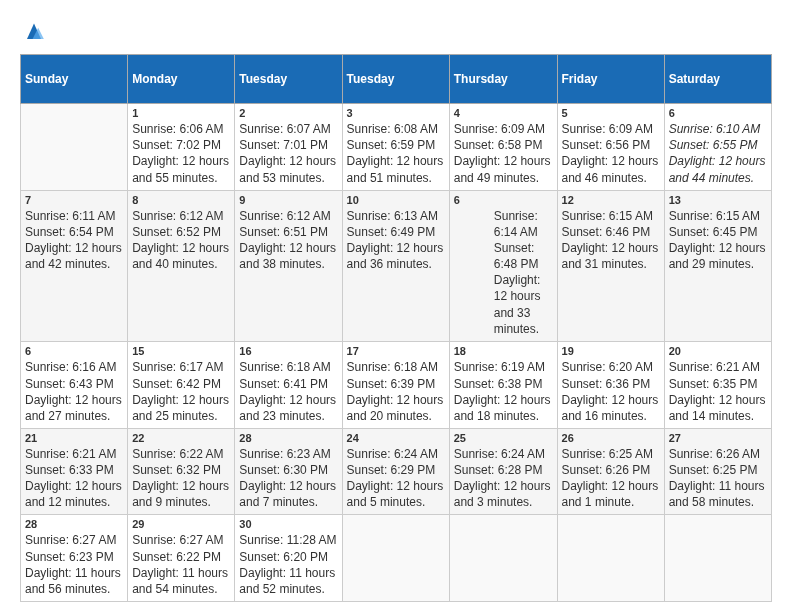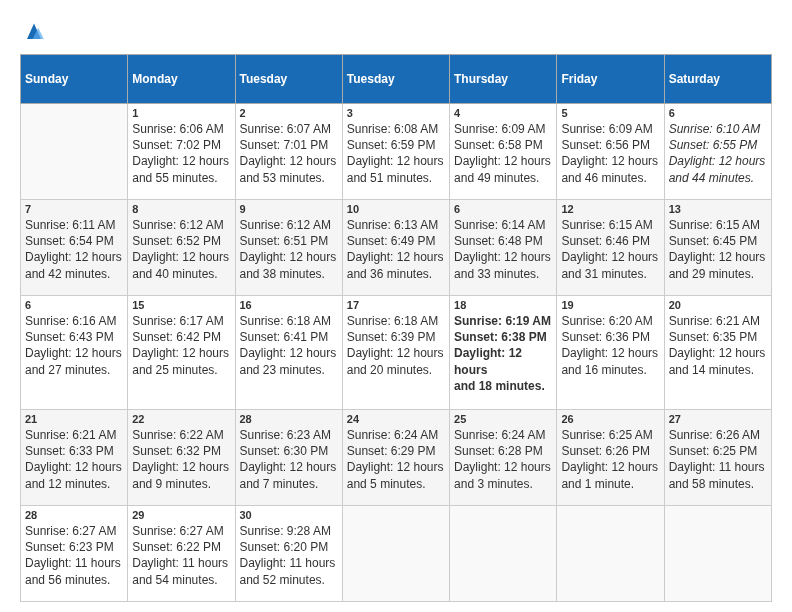"Sunrise: 6:14 AM" div.day-info { margin-left: none -> 40px }
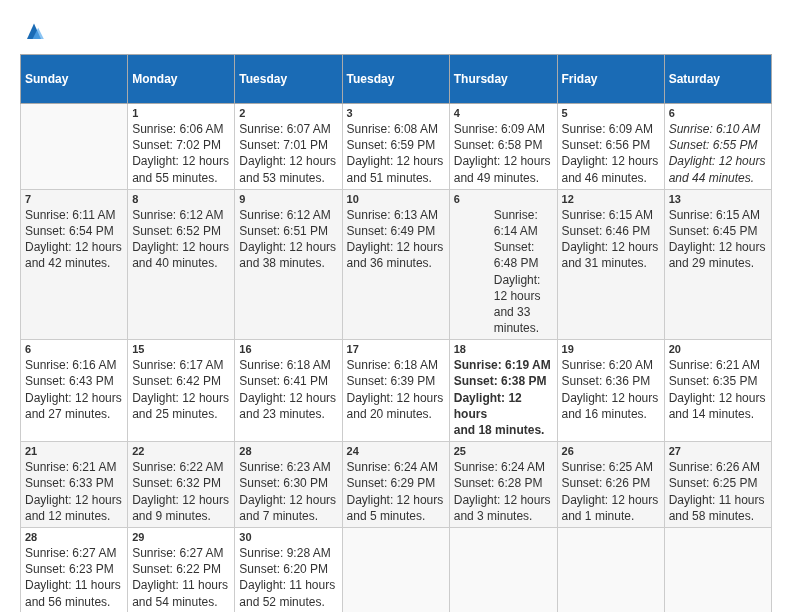"Sunrise: 6:19 AM" div.day-info { font-weight: bold -> none }
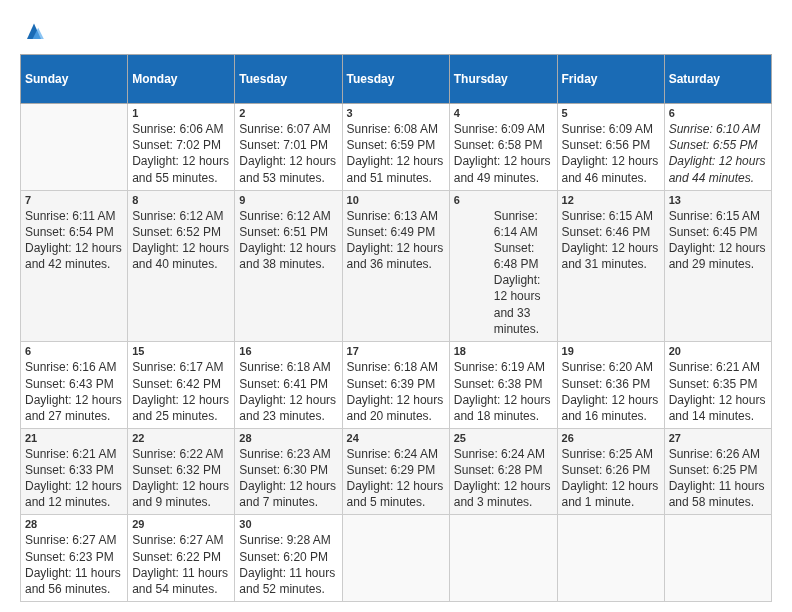"Sunrise: 9:28 AM" div.day-info { text: 9:28 -> 11:28 }
